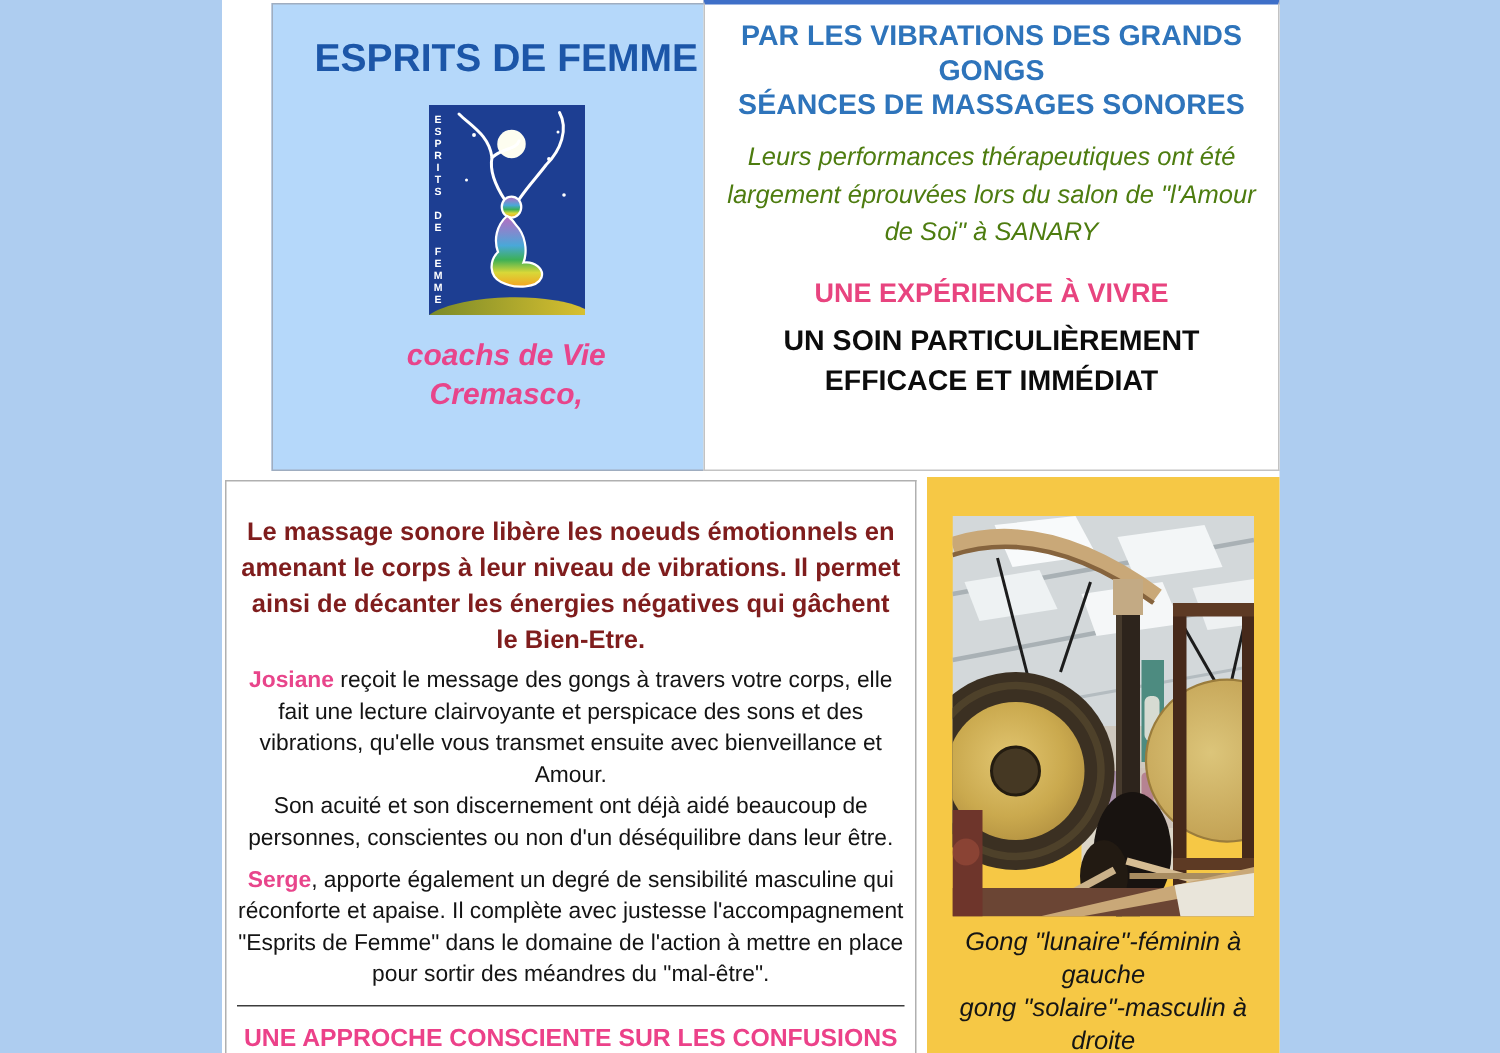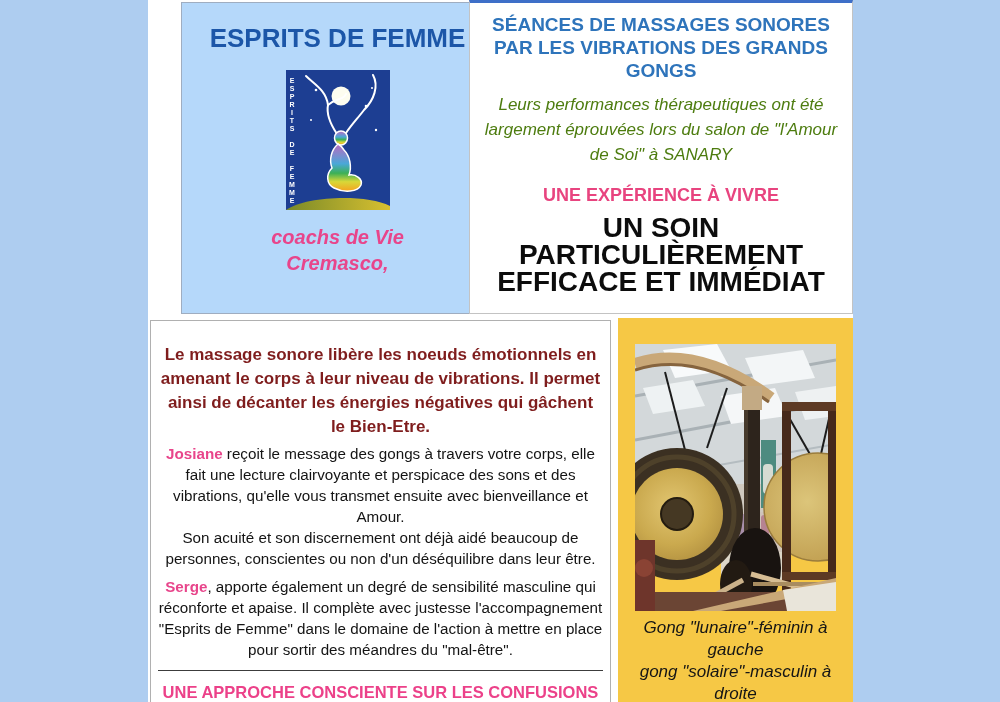"SÉANCES DE MASSAGES SONORES" div { order: before "PAR LES VIBRATIONS DES GRANDS" -> after "PAR LES VIBRATIONS DES GRANDS" }
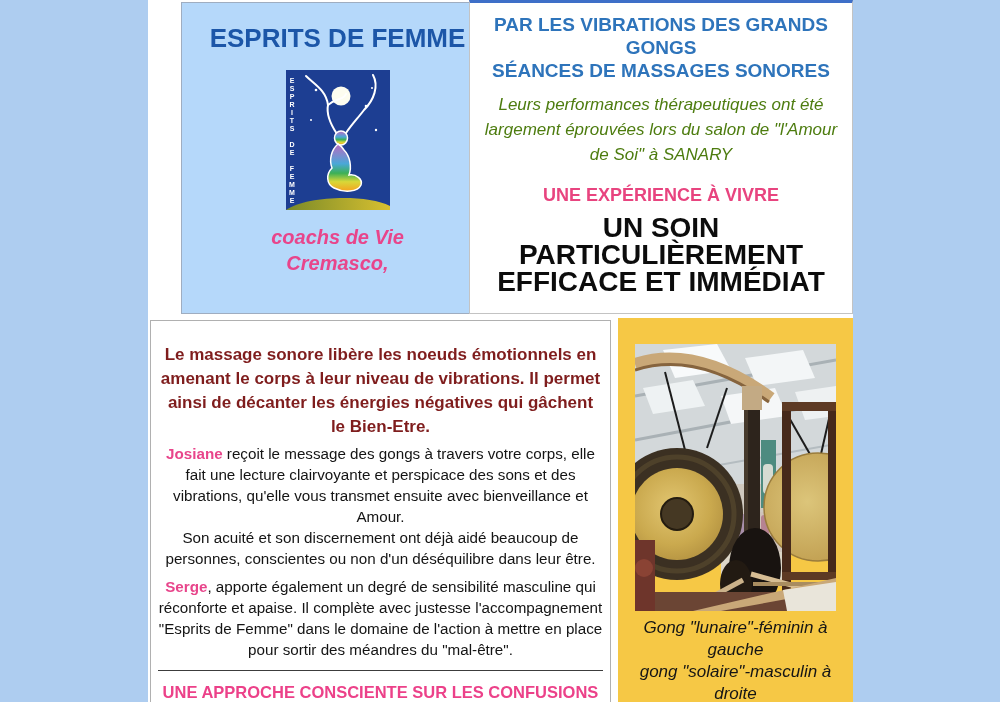"UN SOIN PARTICULIÈREMENT EFFICACE ET" .soin-heading { font-size: 28px -> 19px }
